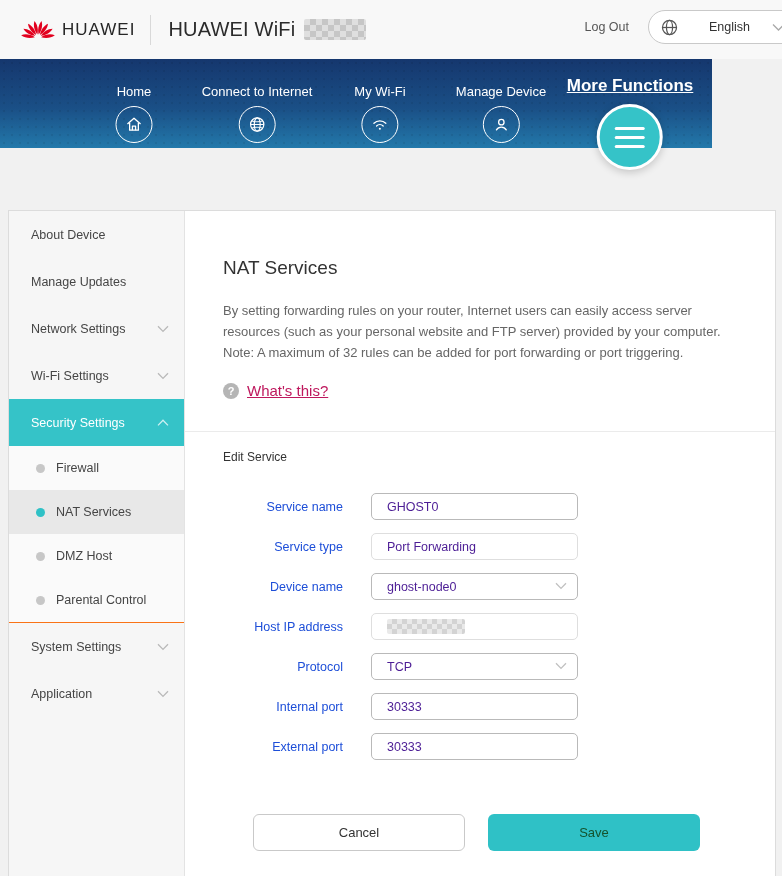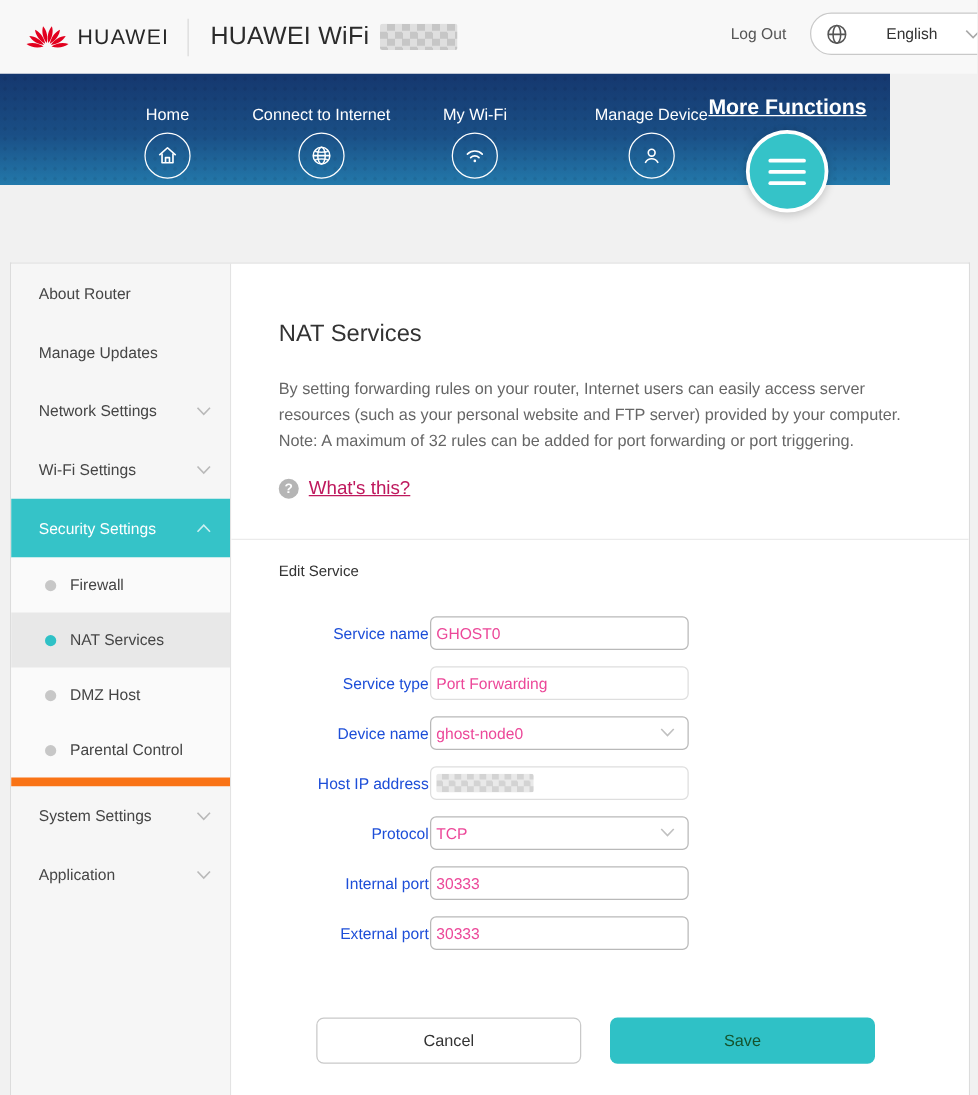"Manage Device" div.nav-item { left: 521px -> 501px }
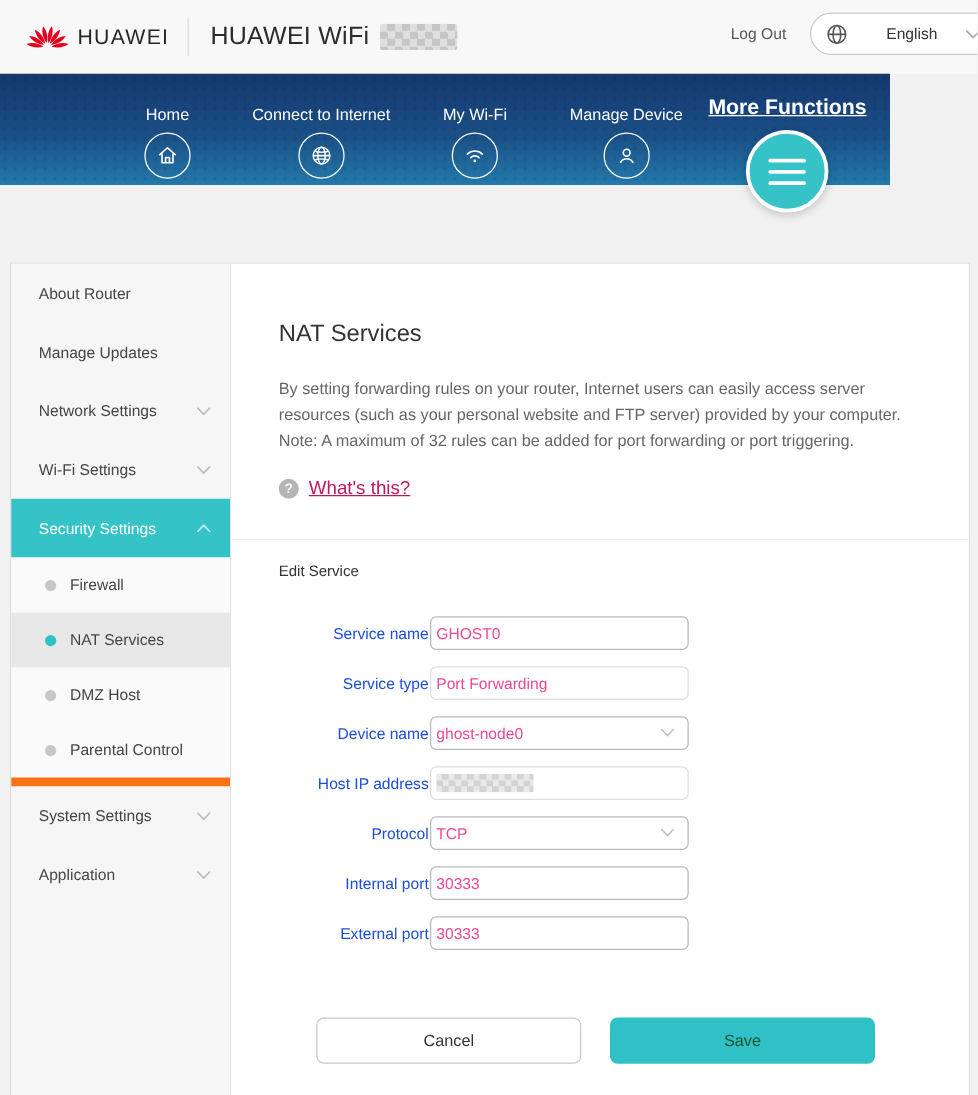"About Router" span { text: Router -> Device }
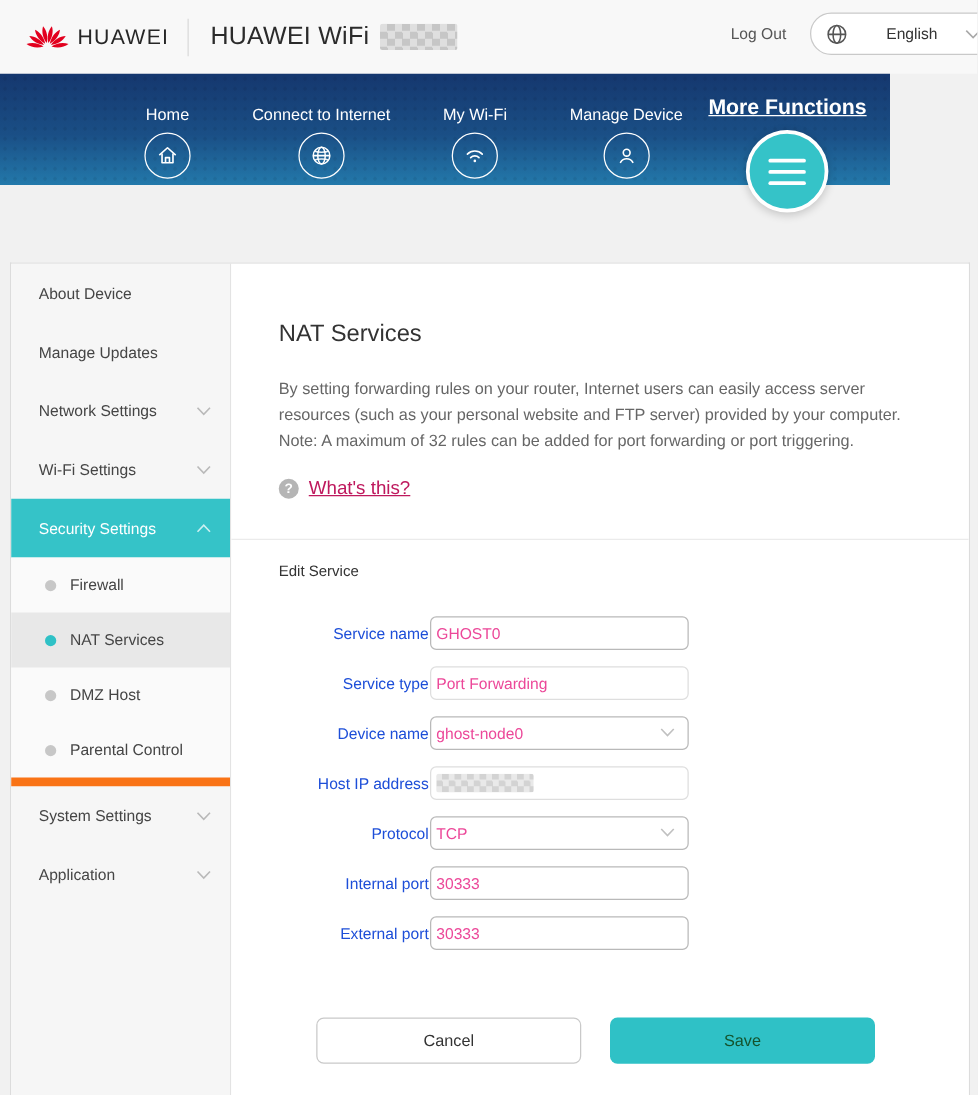"Firewall" .submenu { border-bottom: 7px solid #f97316 -> 1px solid #f97316 }
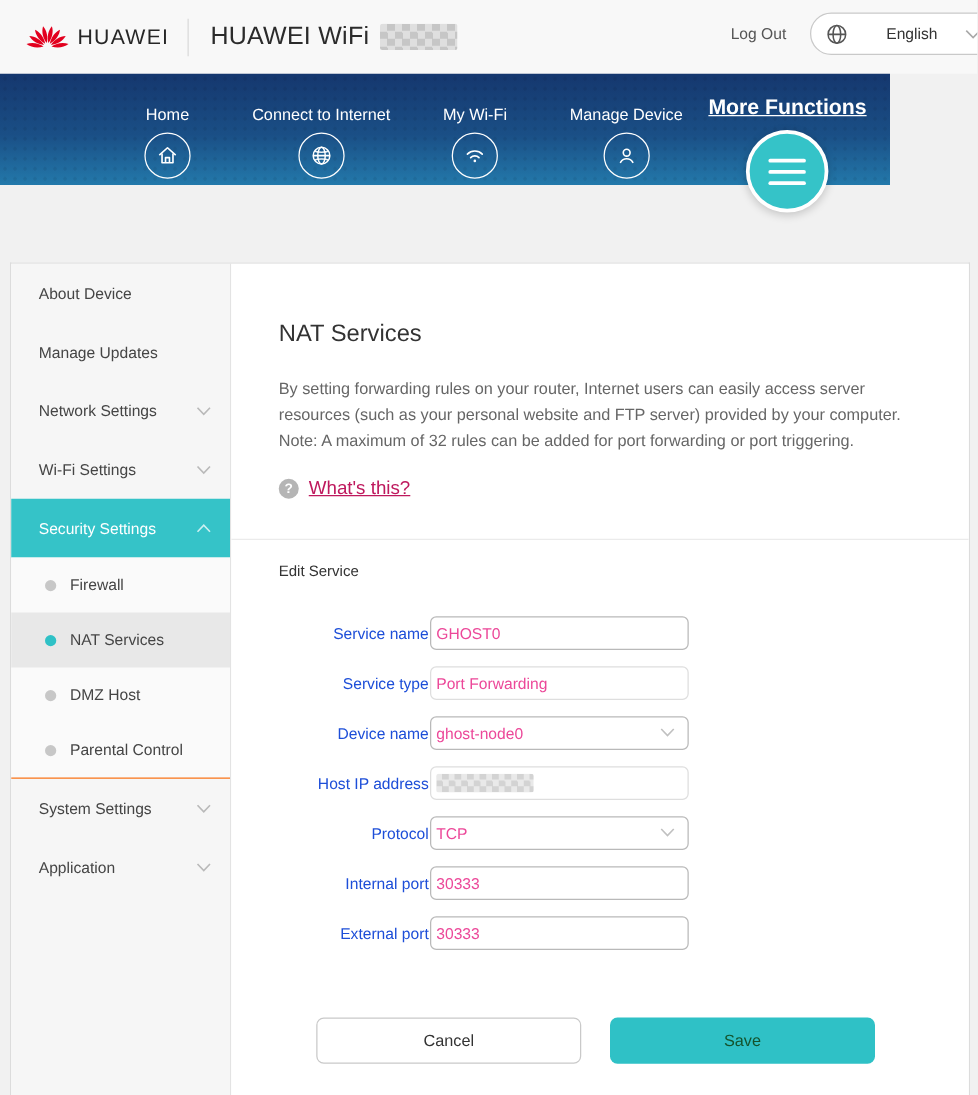"GHOST0" .field { color: #ec4899 -> #4c1d95; margin-left: 1px -> 28px; padding-left: 4px -> 15px }
